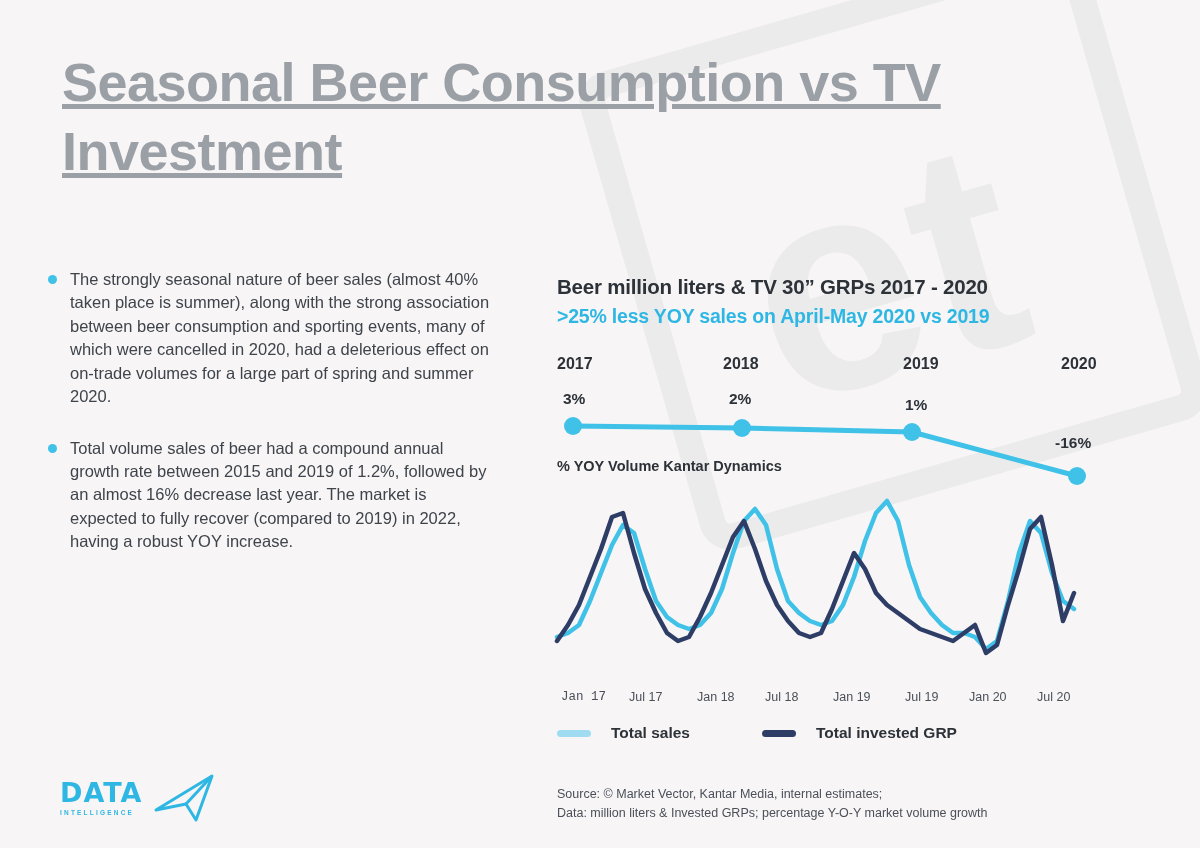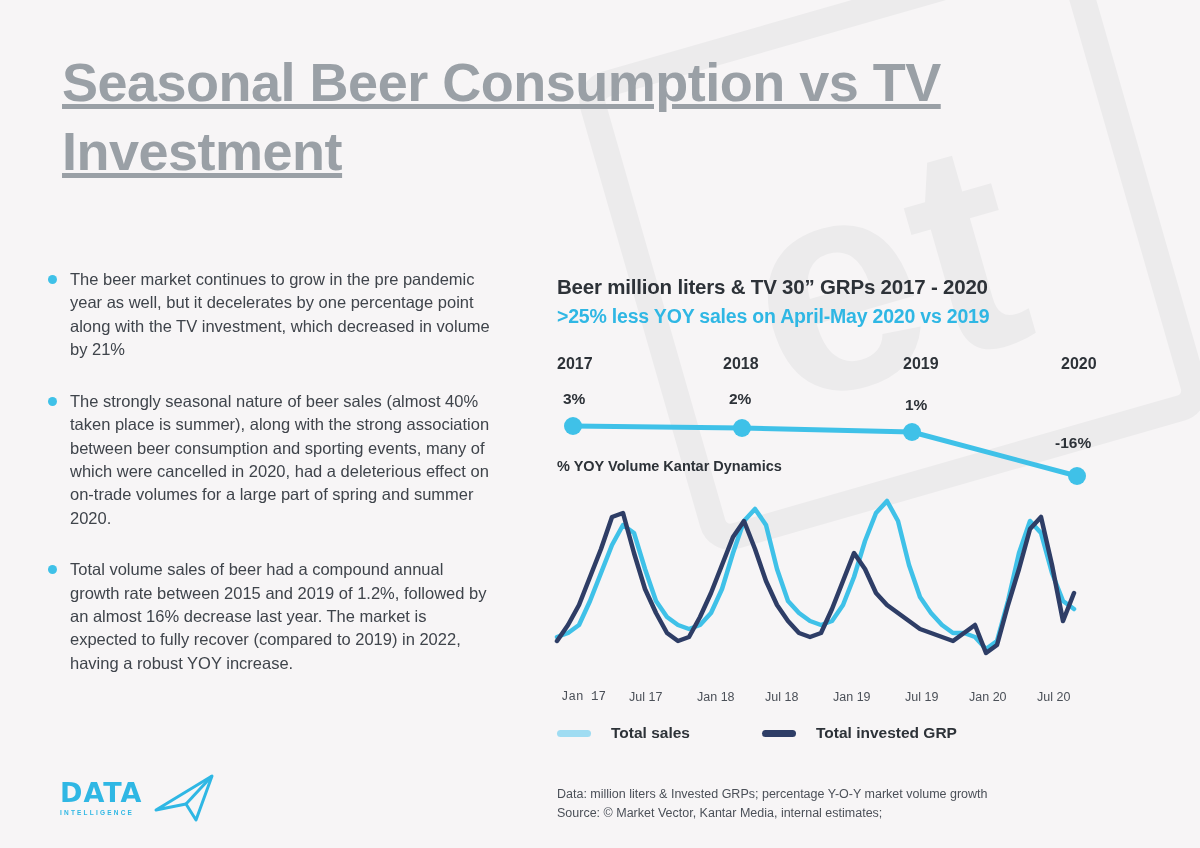"The beer market continues to" div.bullet { html: <div>The beer market continues to grow in the pre pandemic year as well, but it decelerates by one percentage point along with the TV investment, which decreased in volume by 21%</div> -> none }
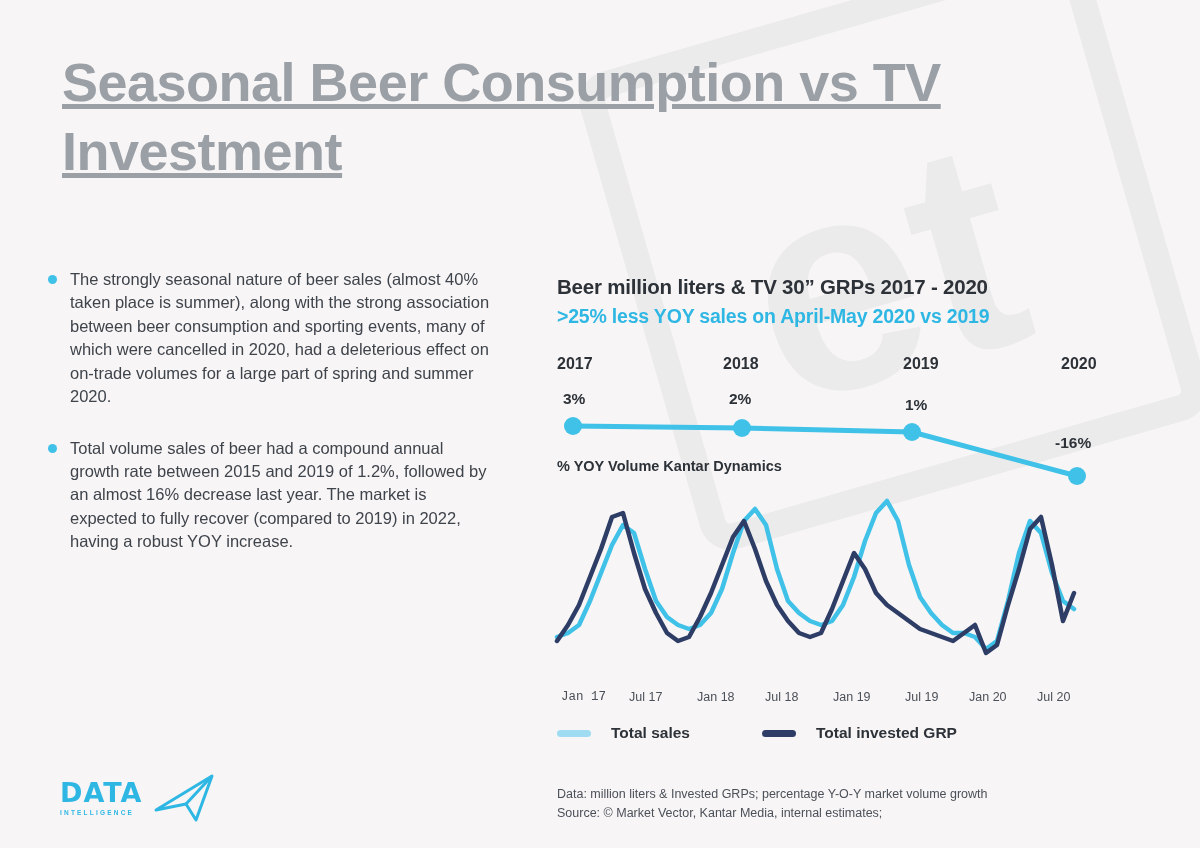"Data: million liters & Invested" div { order: before "Source: © Market Vector, Kantar" -> after "Source: © Market Vector, Kantar" }
